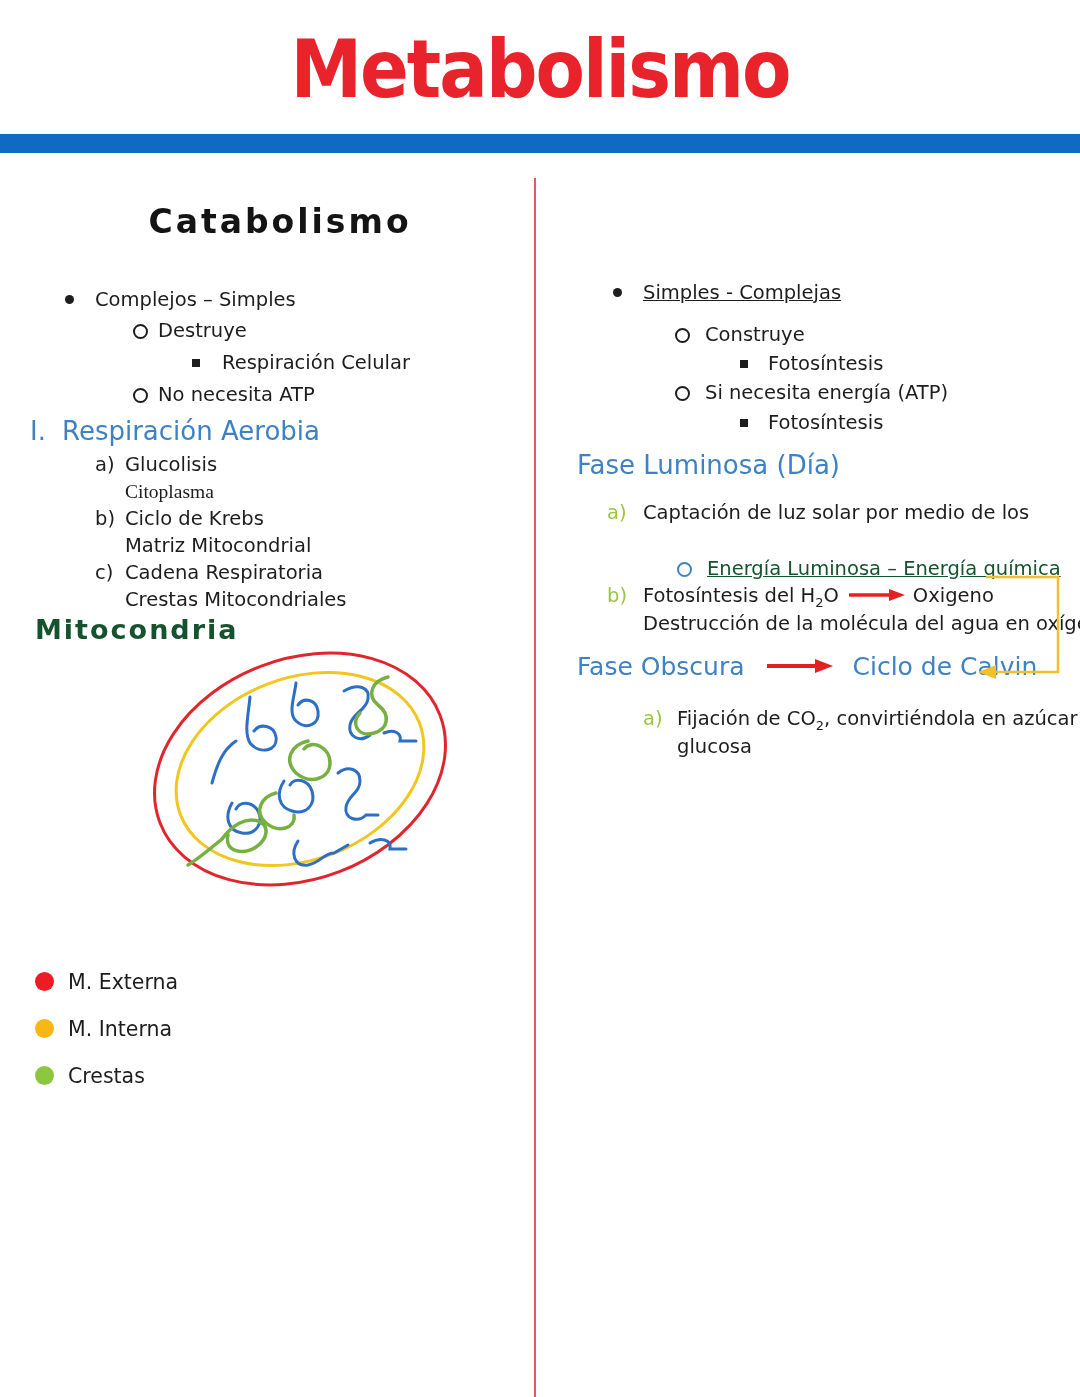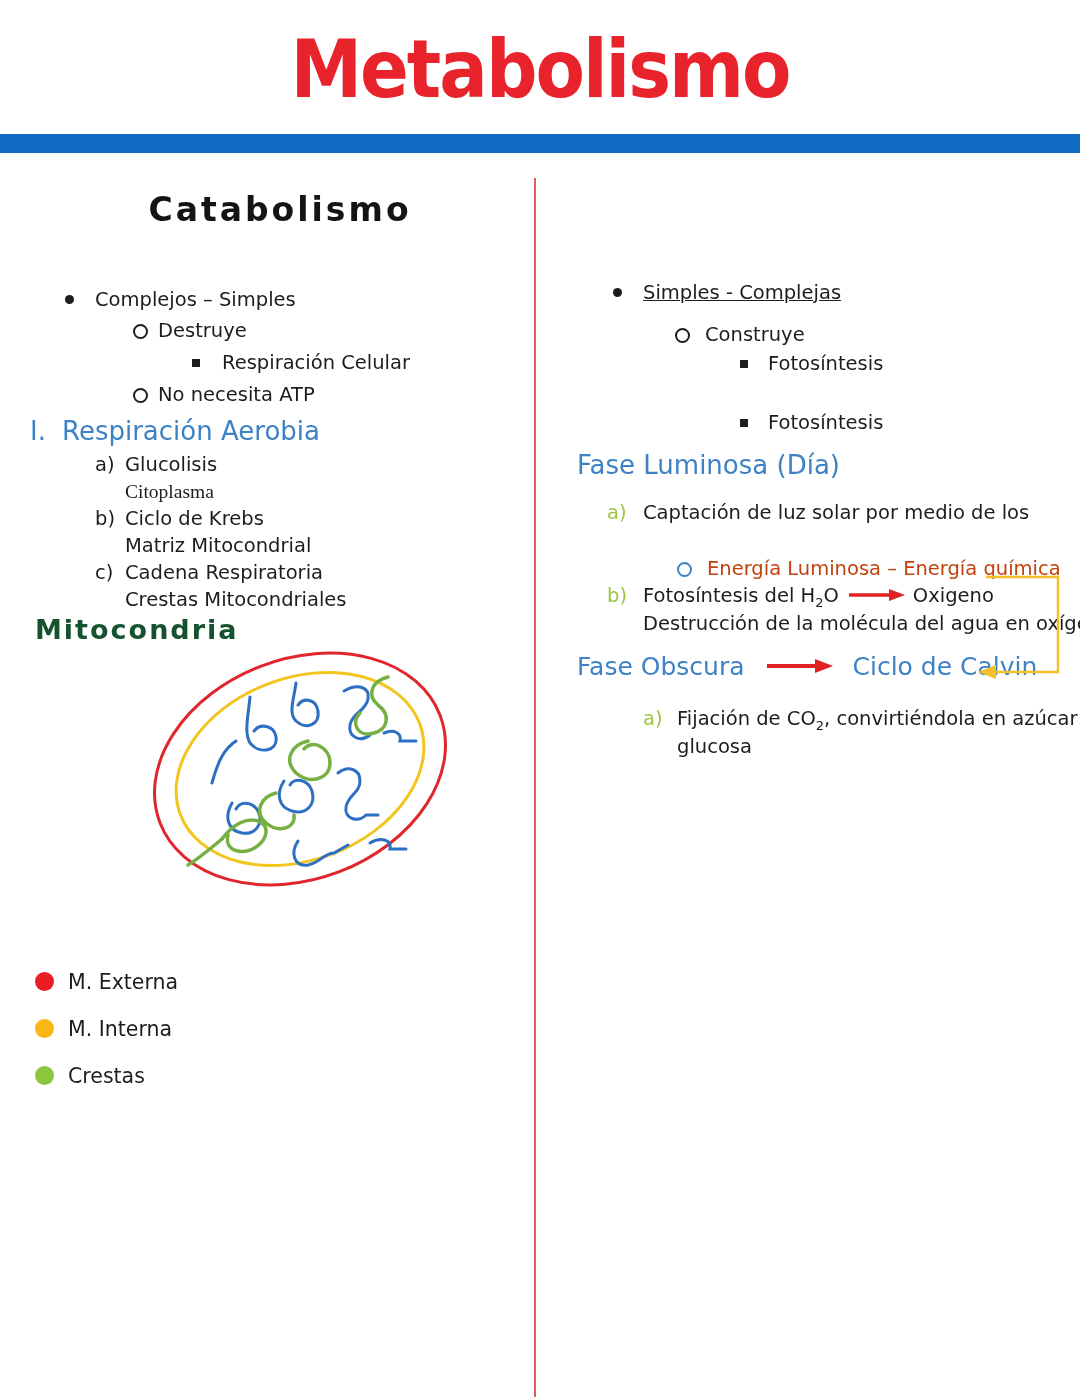"Catabolismo" .col-heading { margin: 0 -> 12px }
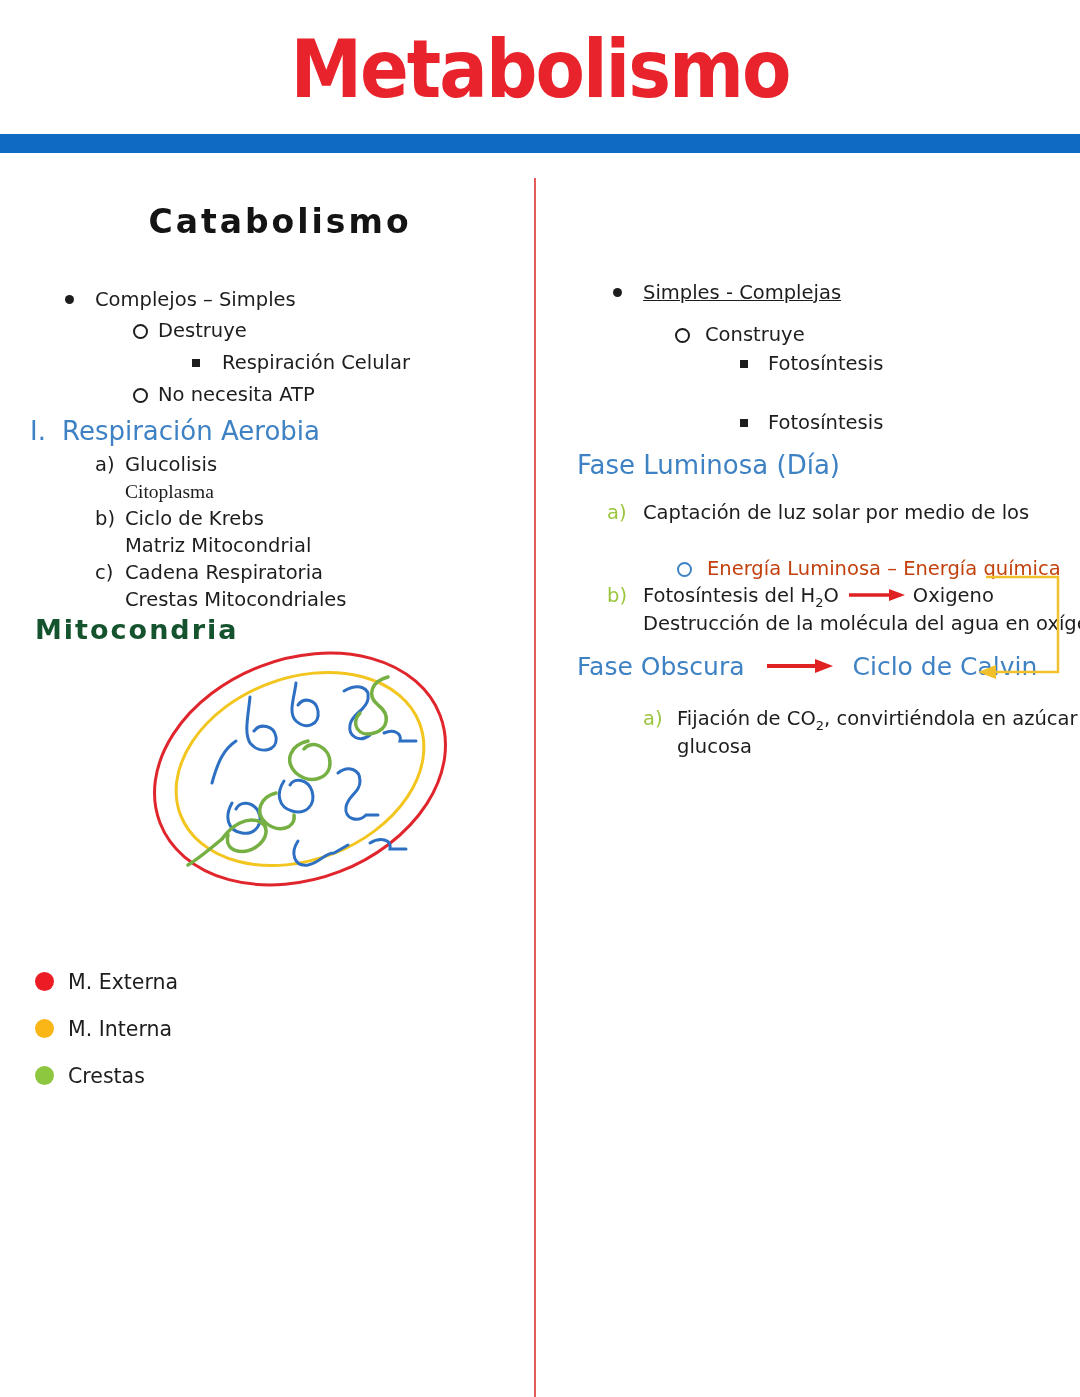"Si necesita energía (ATP)" div.line { html: none -> <div> <span></span> <span>Si necesita energía (ATP)</span> </div> }
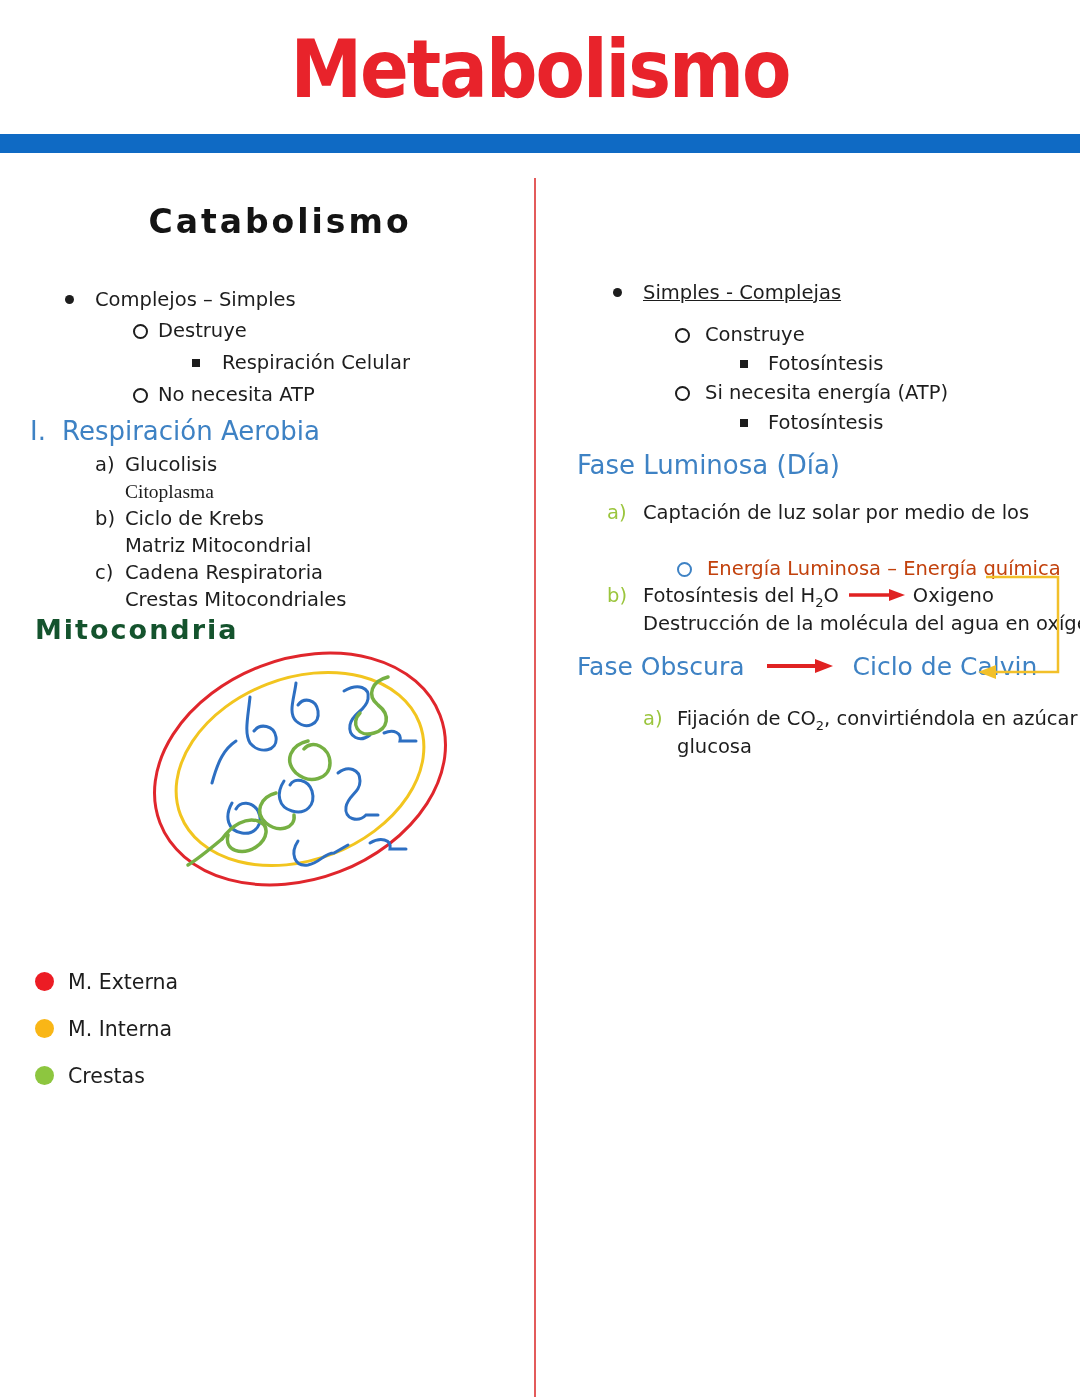"Energía Luminosa – Energía química" .blue-text { color: #c2410c -> #14532d; text-decoration: none -> underline }
